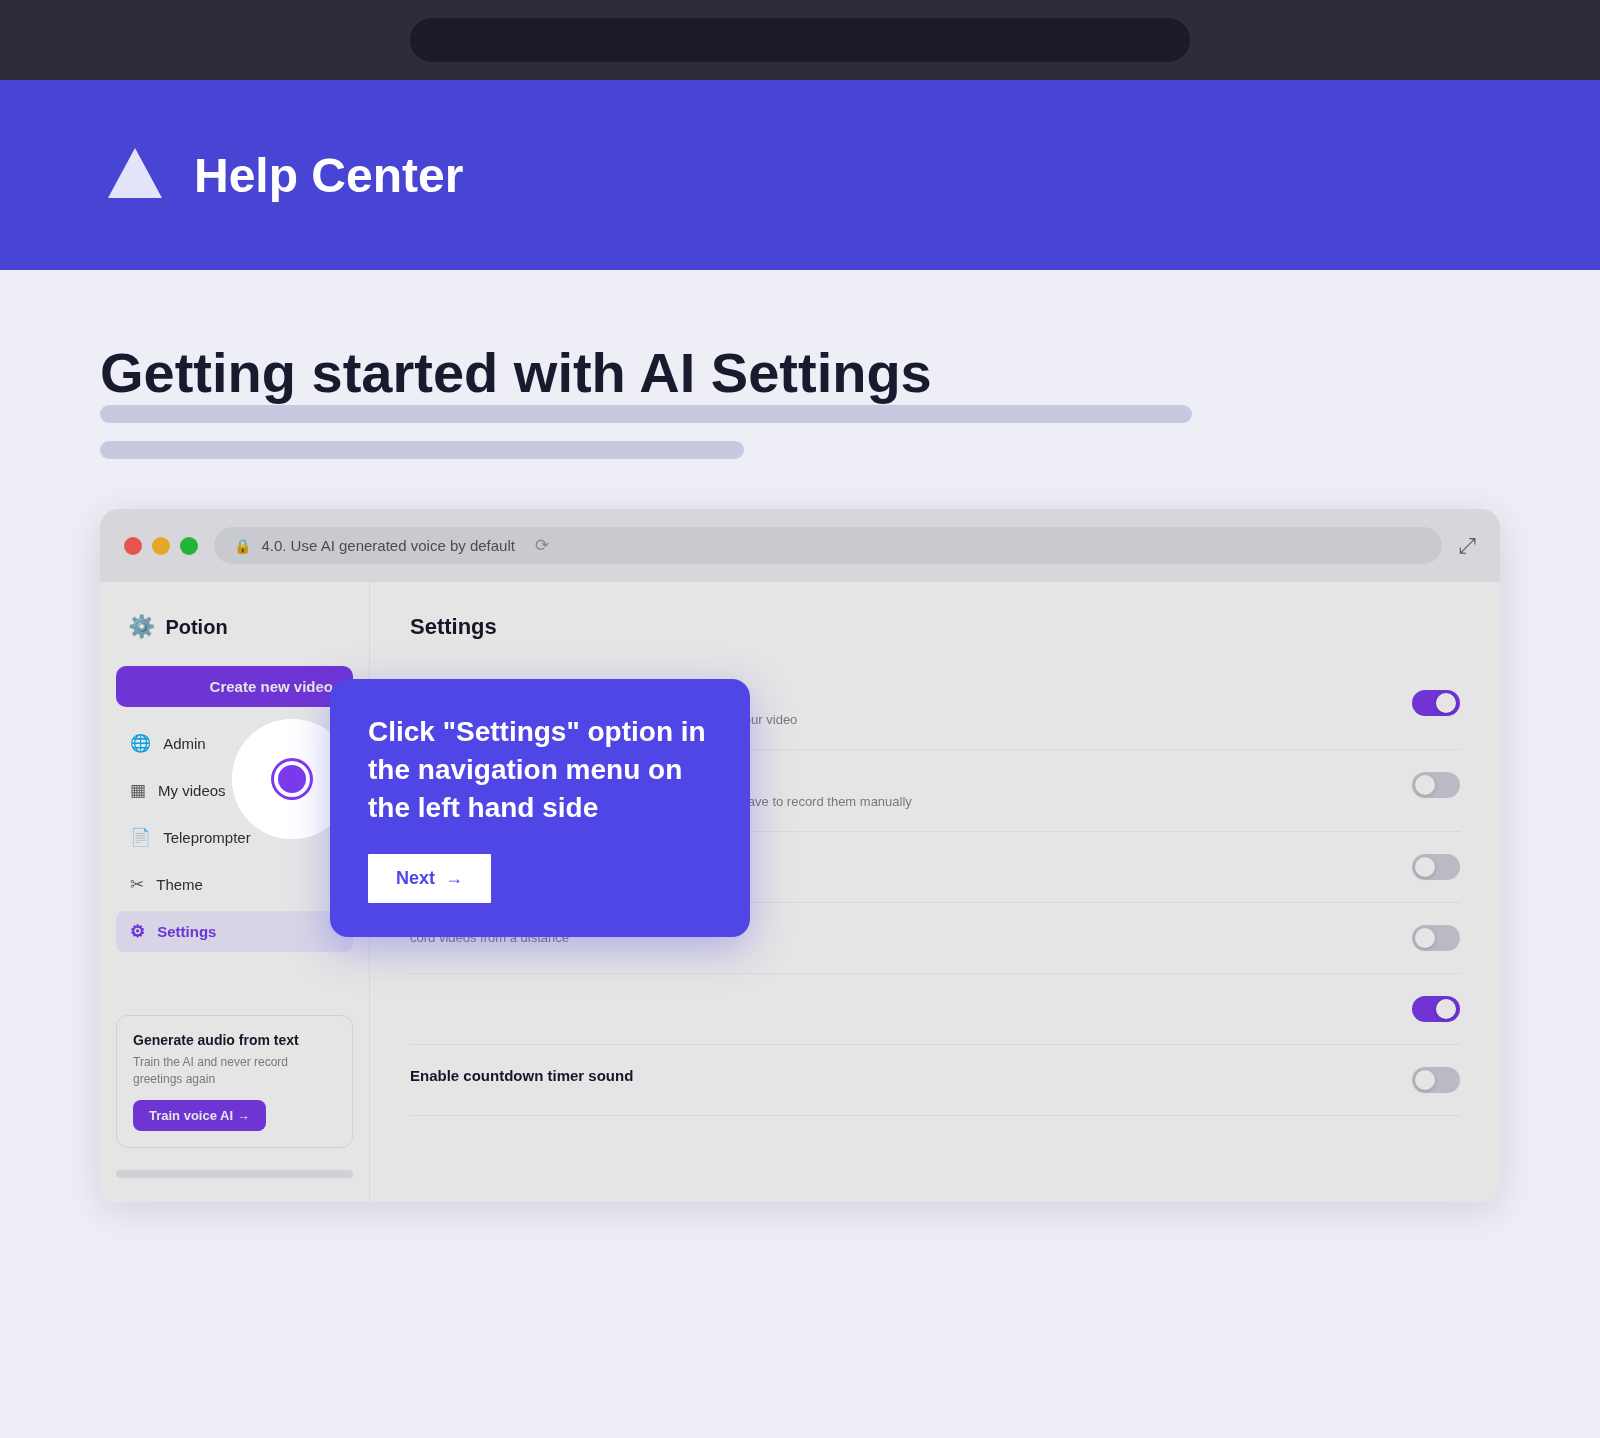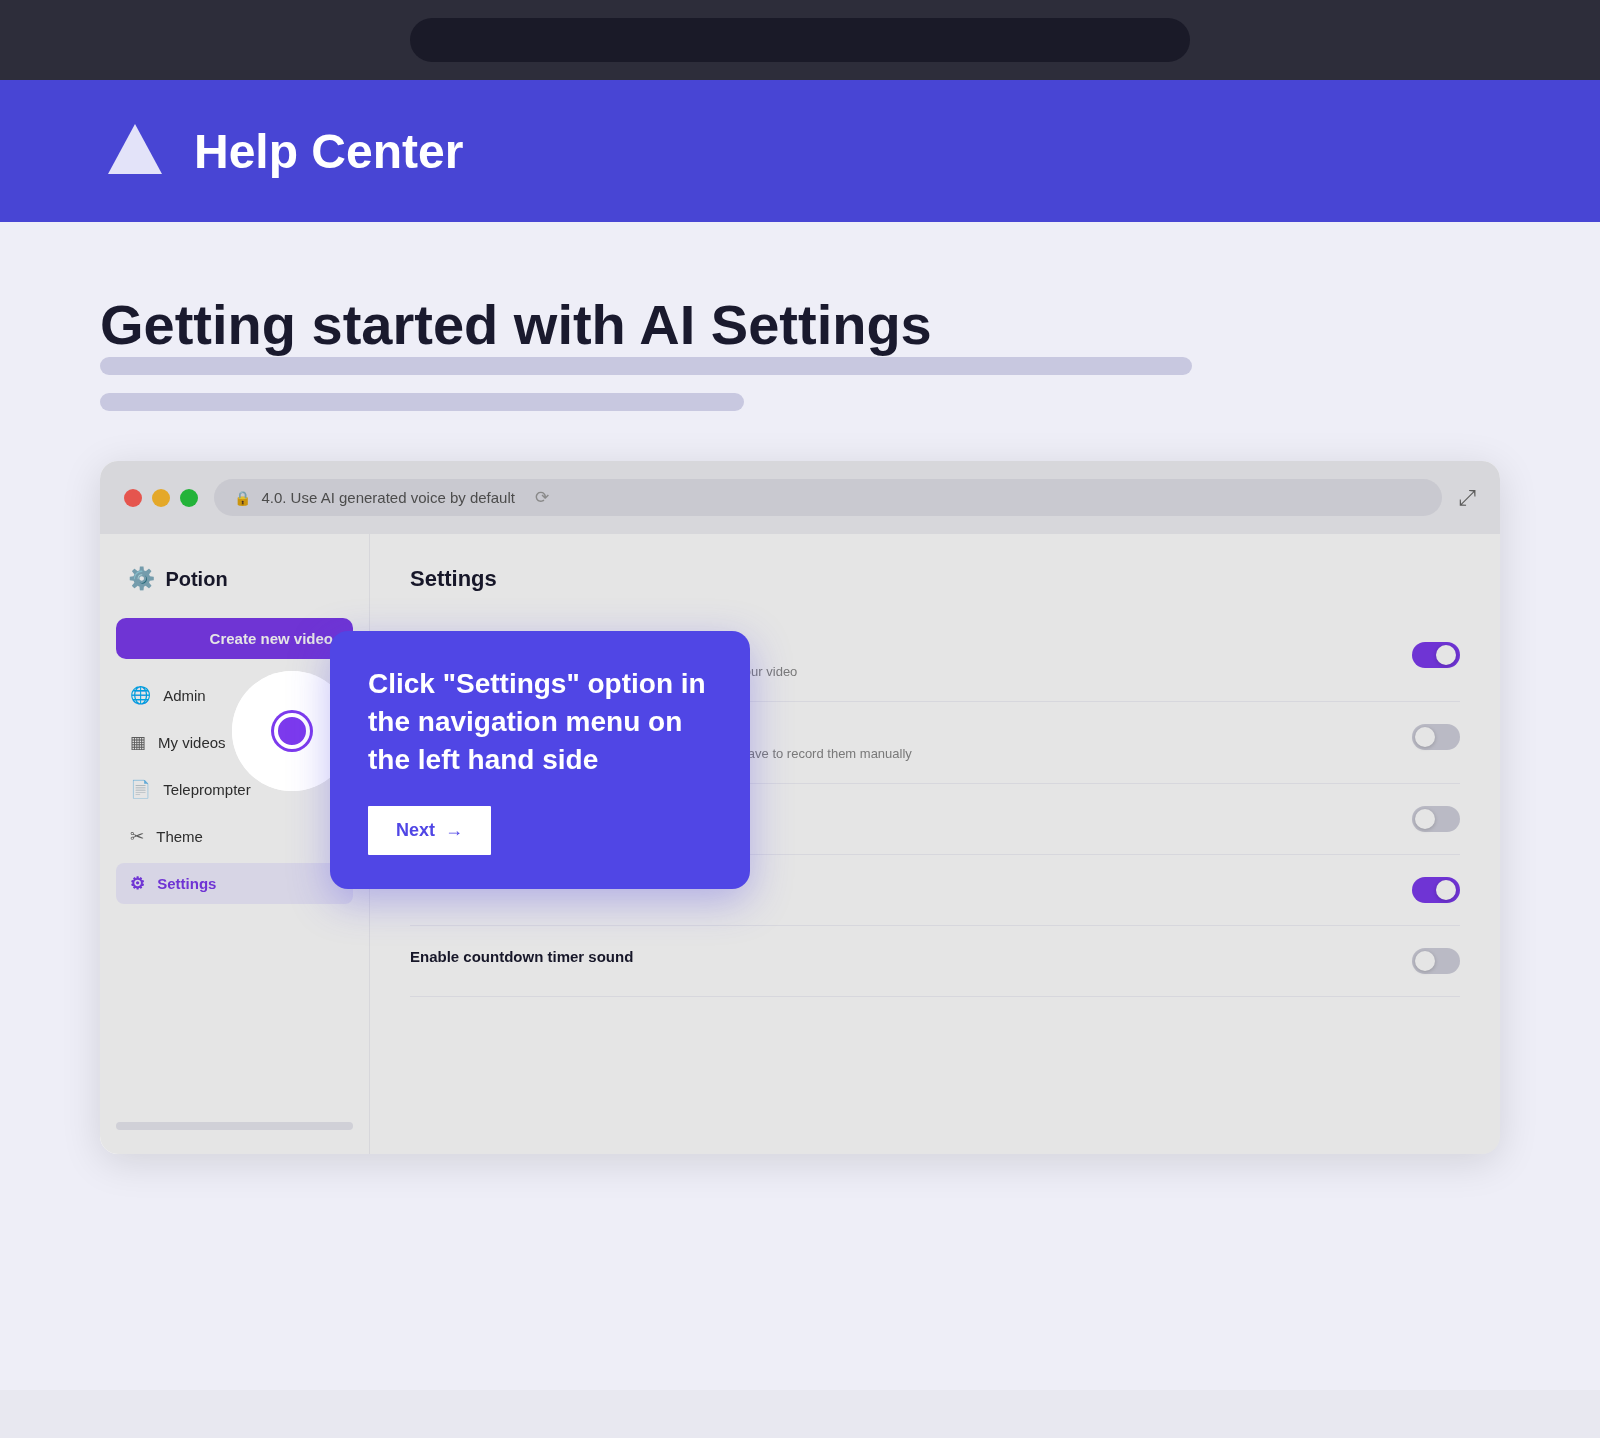"Help Center" .help-header { height: 142px -> 190px }
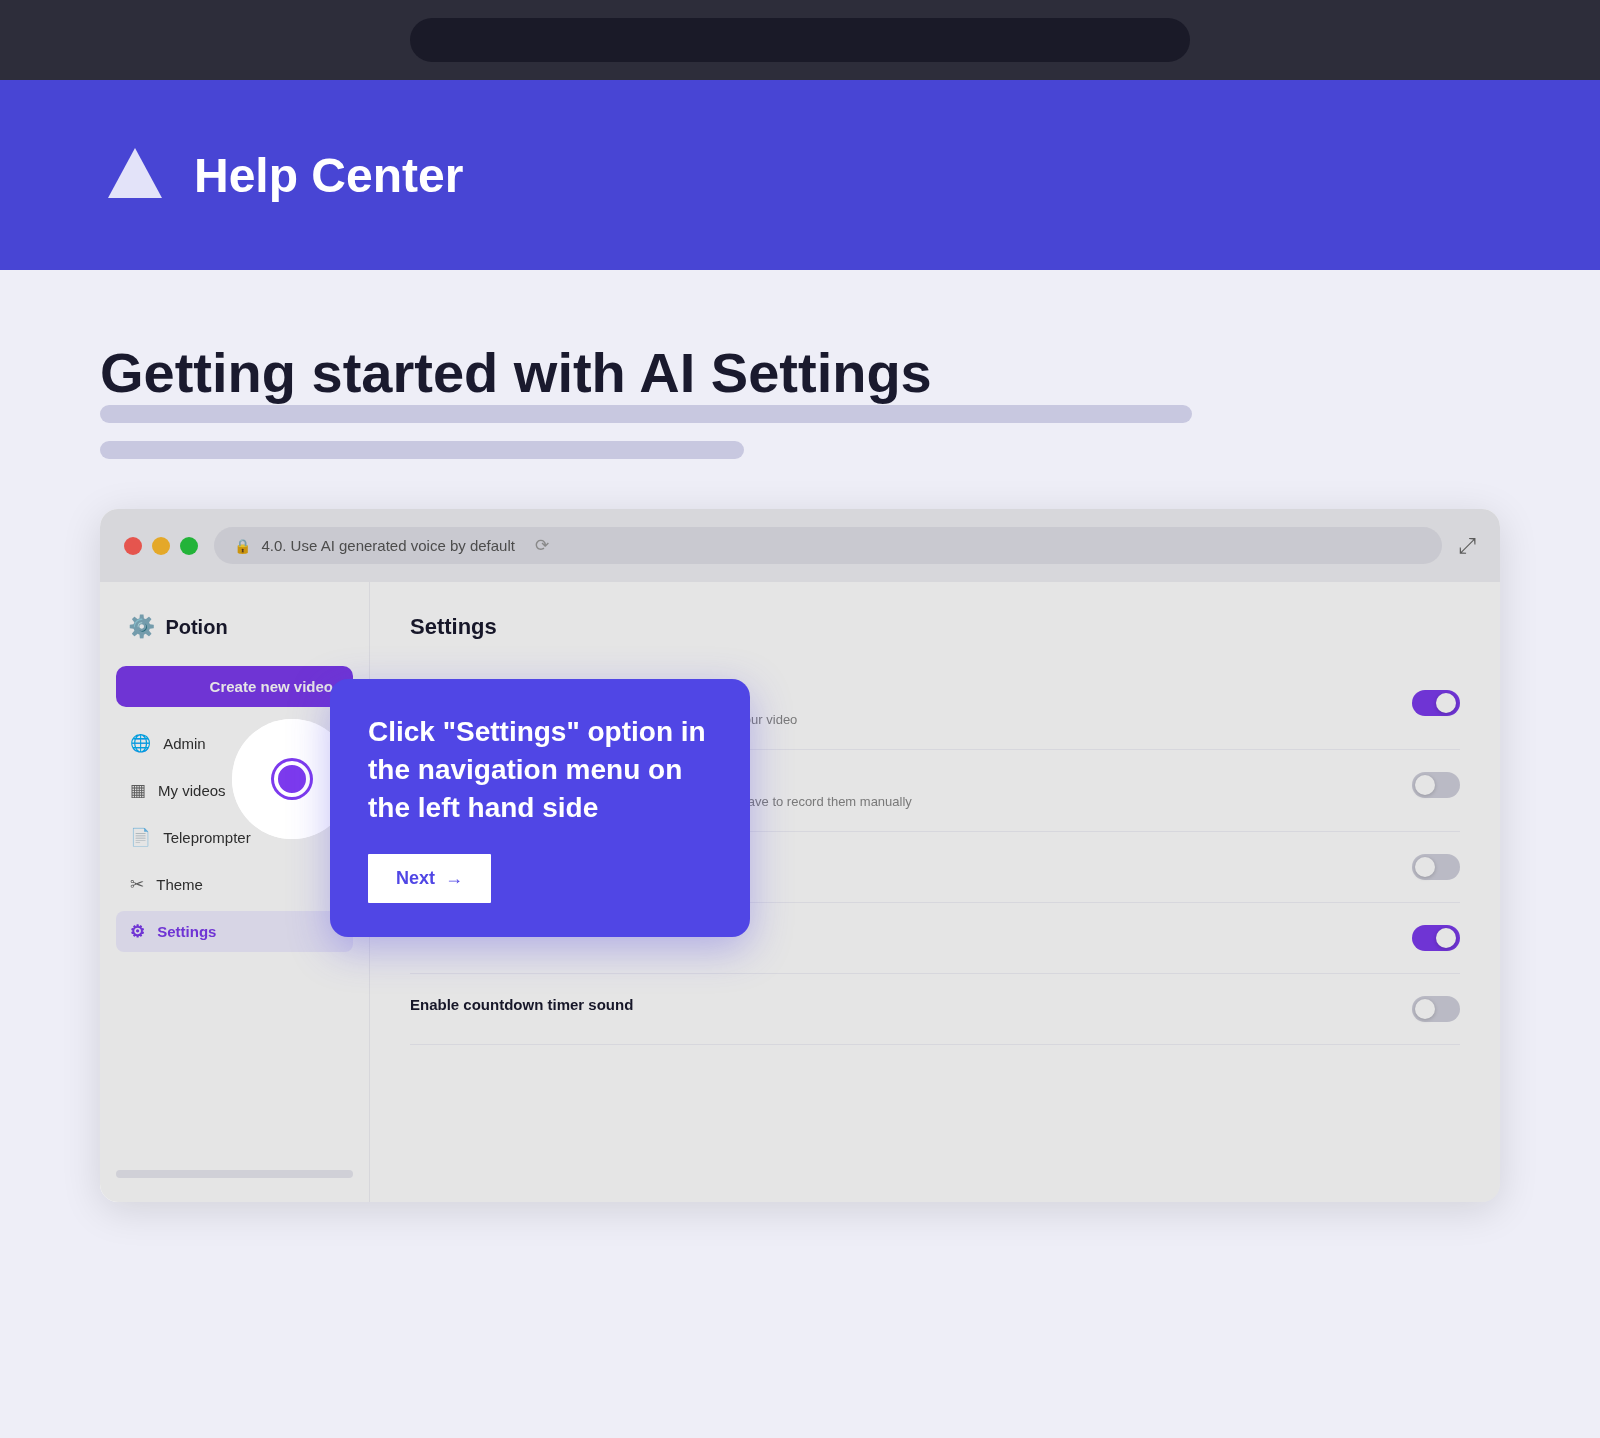"cord videos from a distance" div.setting-item { html: none -> <div> <div> <div></div> <div>cord videos from a distance</div> </div> <div> <div> <div></div> </div> </div> </div> }
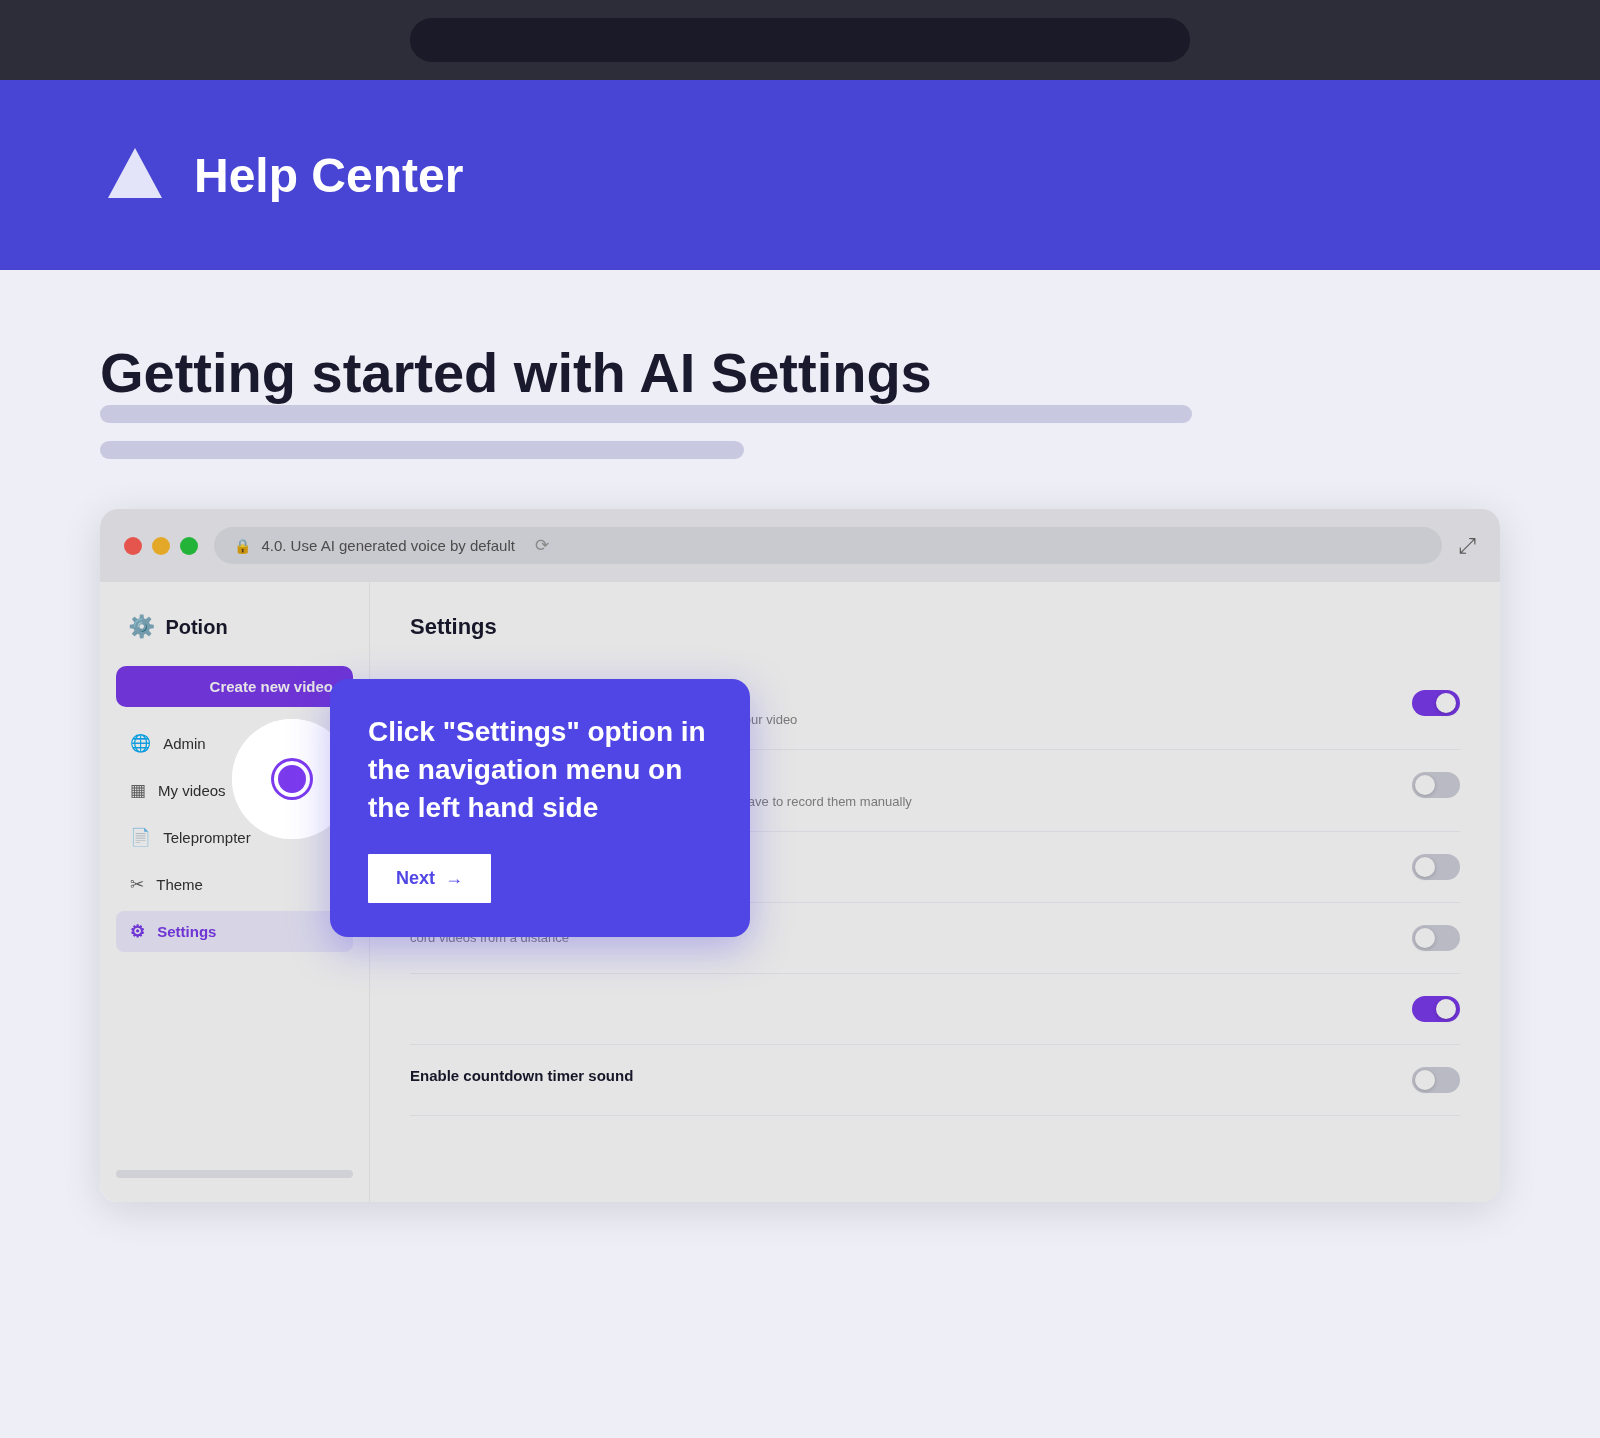"Generate audio from text" div.sidebar-card { html: none -> <div> <div>Generate audio from text</div> <div>Train the AI and never record greetings again</div> <button>Train voice AI →</button> </div> }
